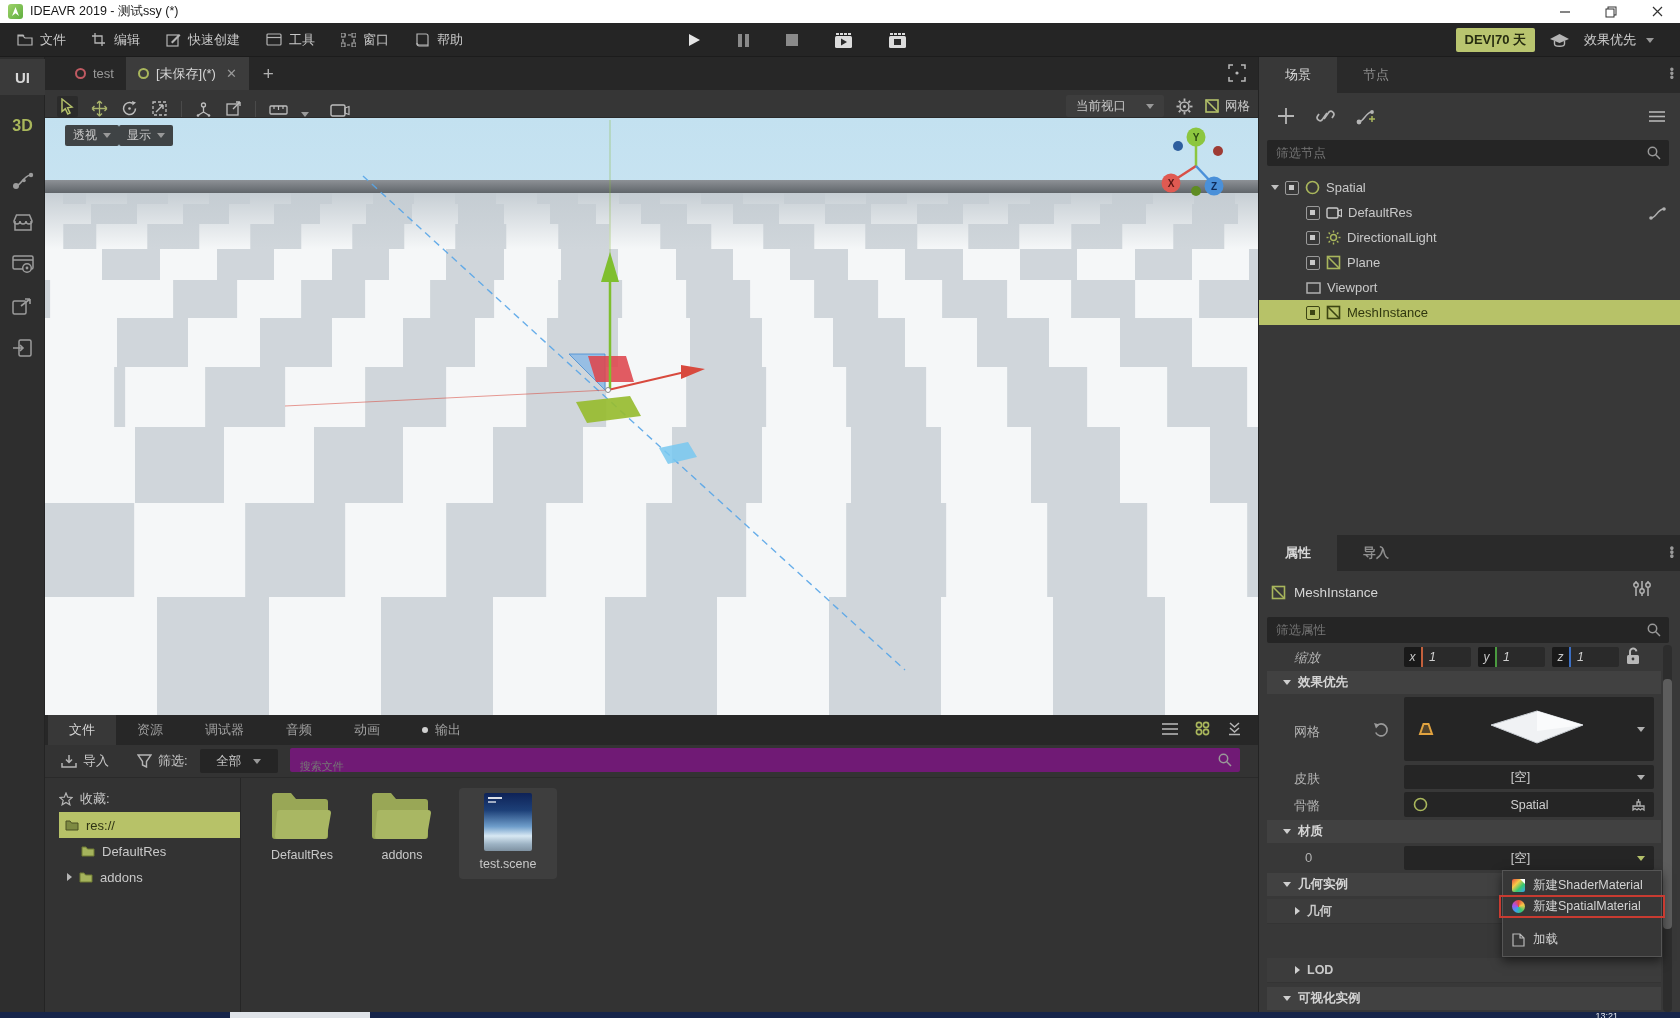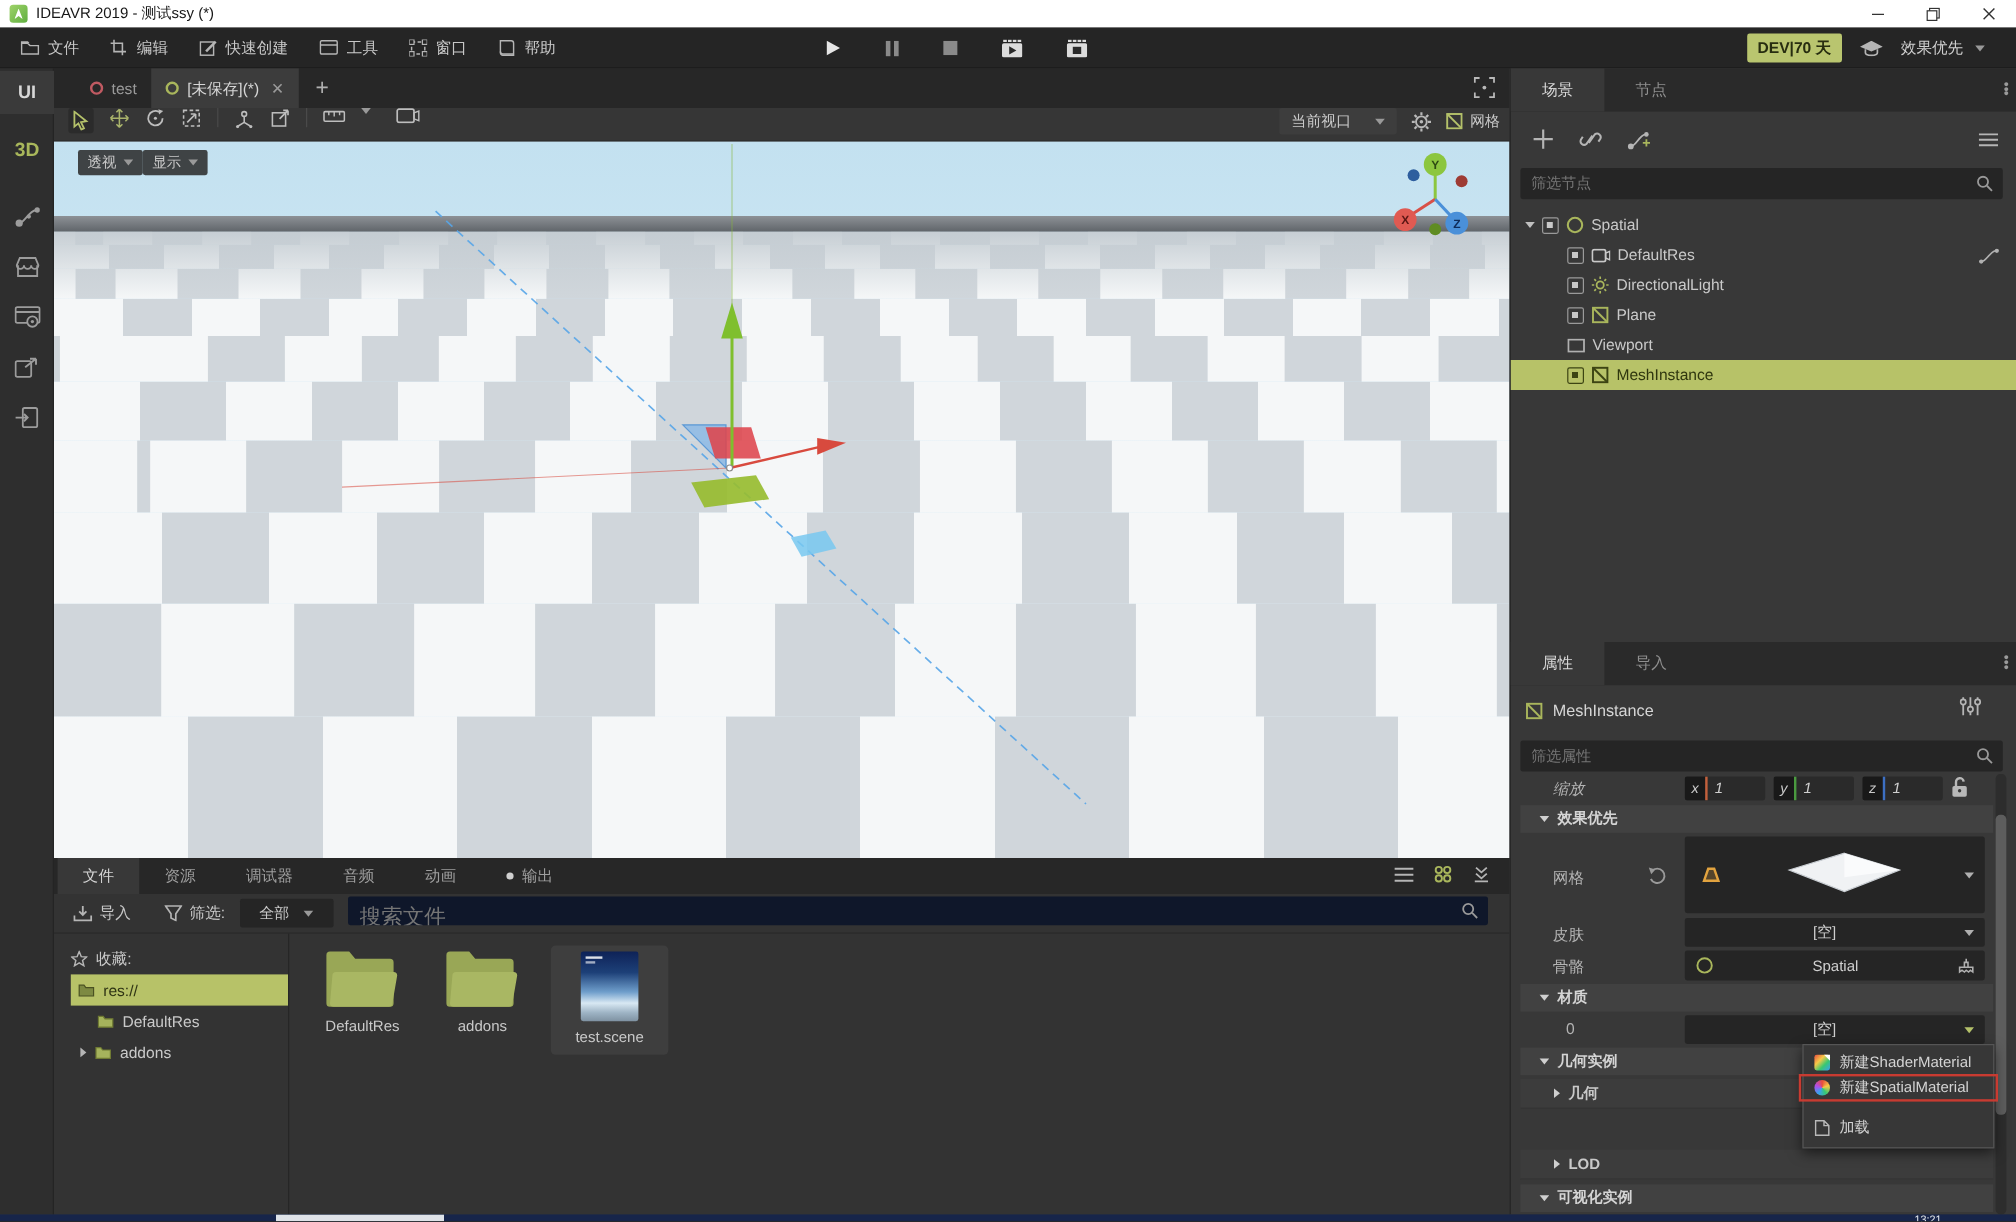"当前视口" .vp-toolbar { align-items: flex-start -> flex-end }
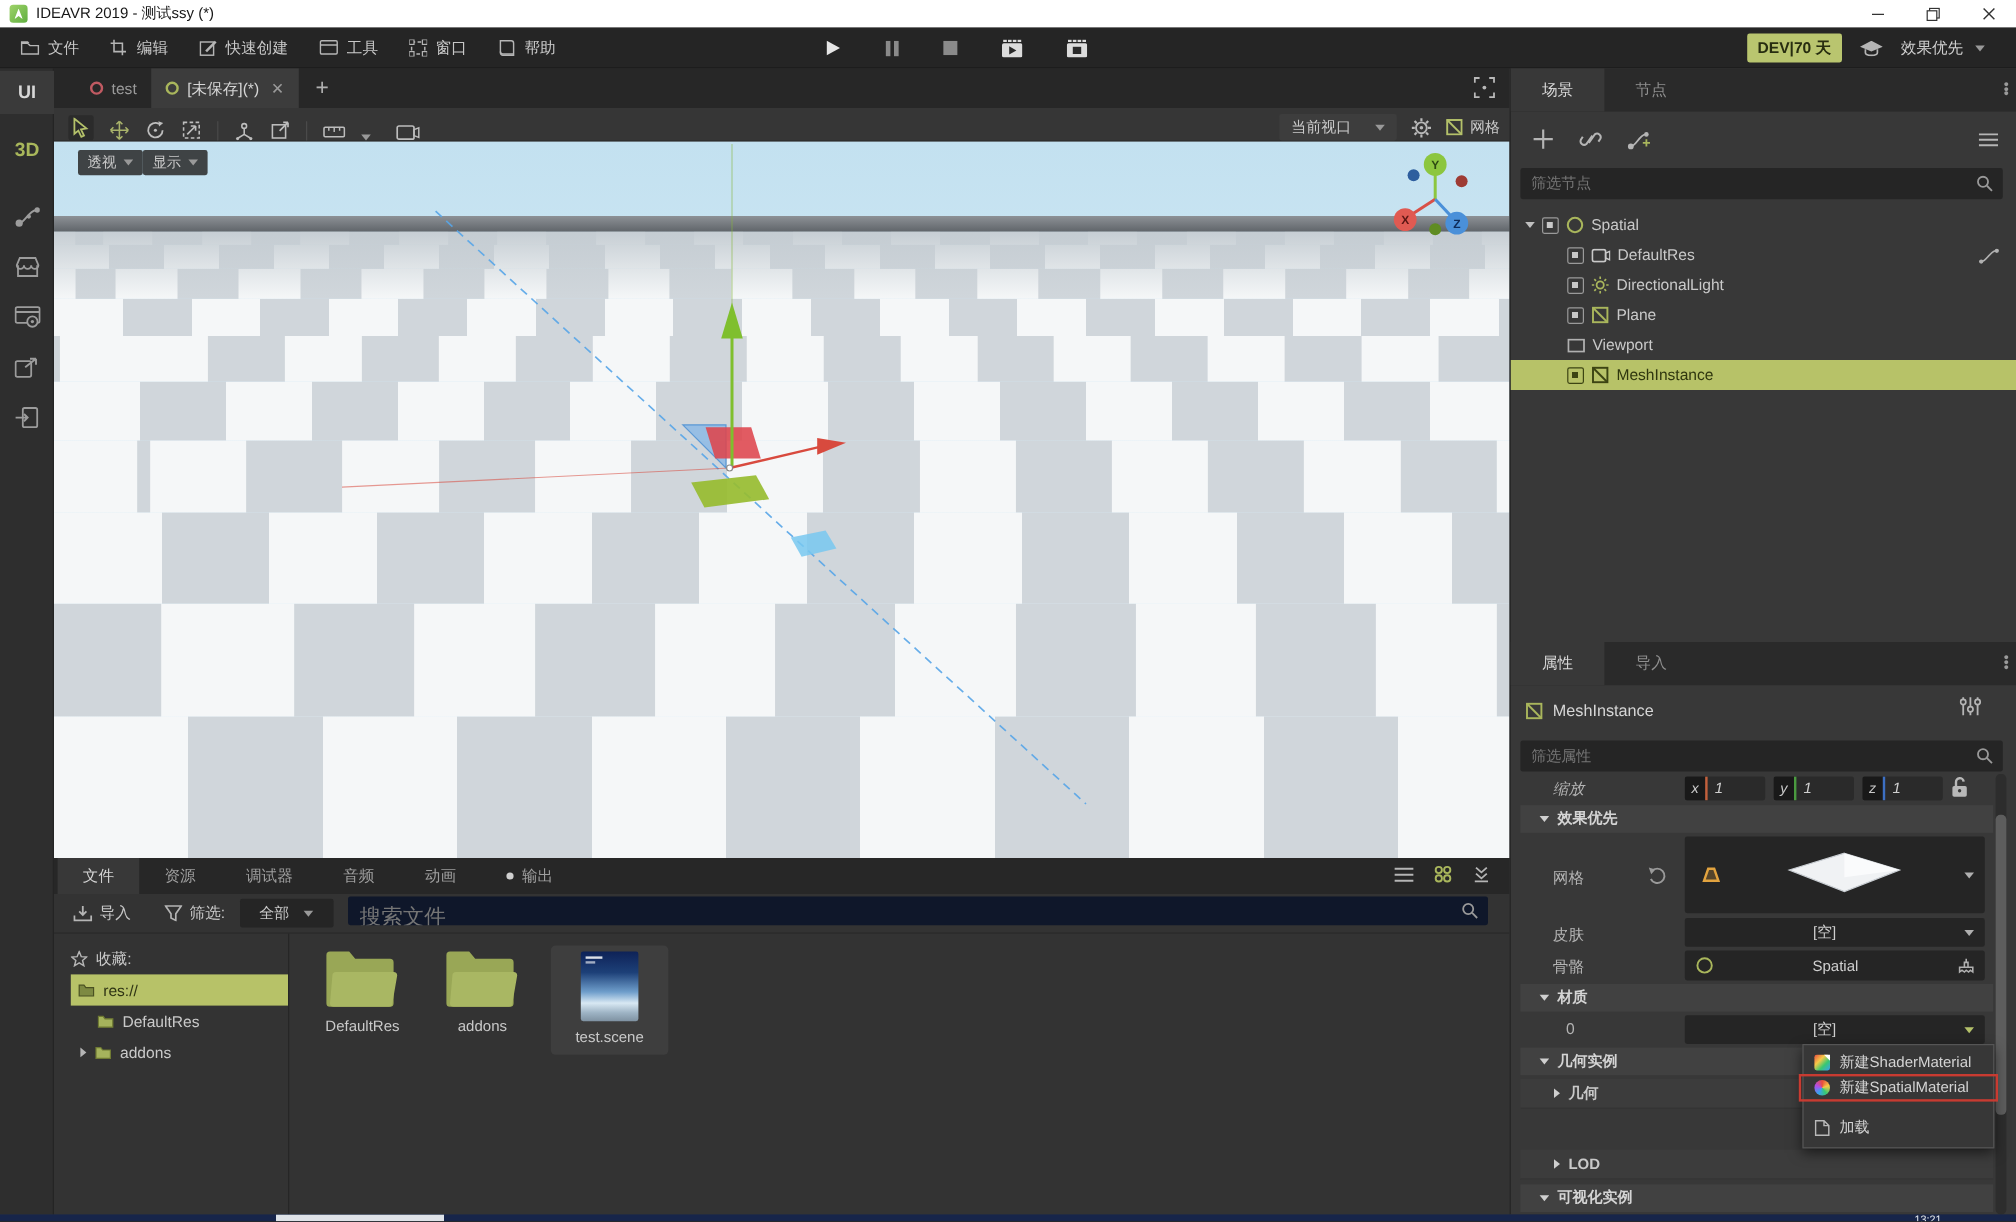"属性" .insp-tabs { font-weight: none -> bold }
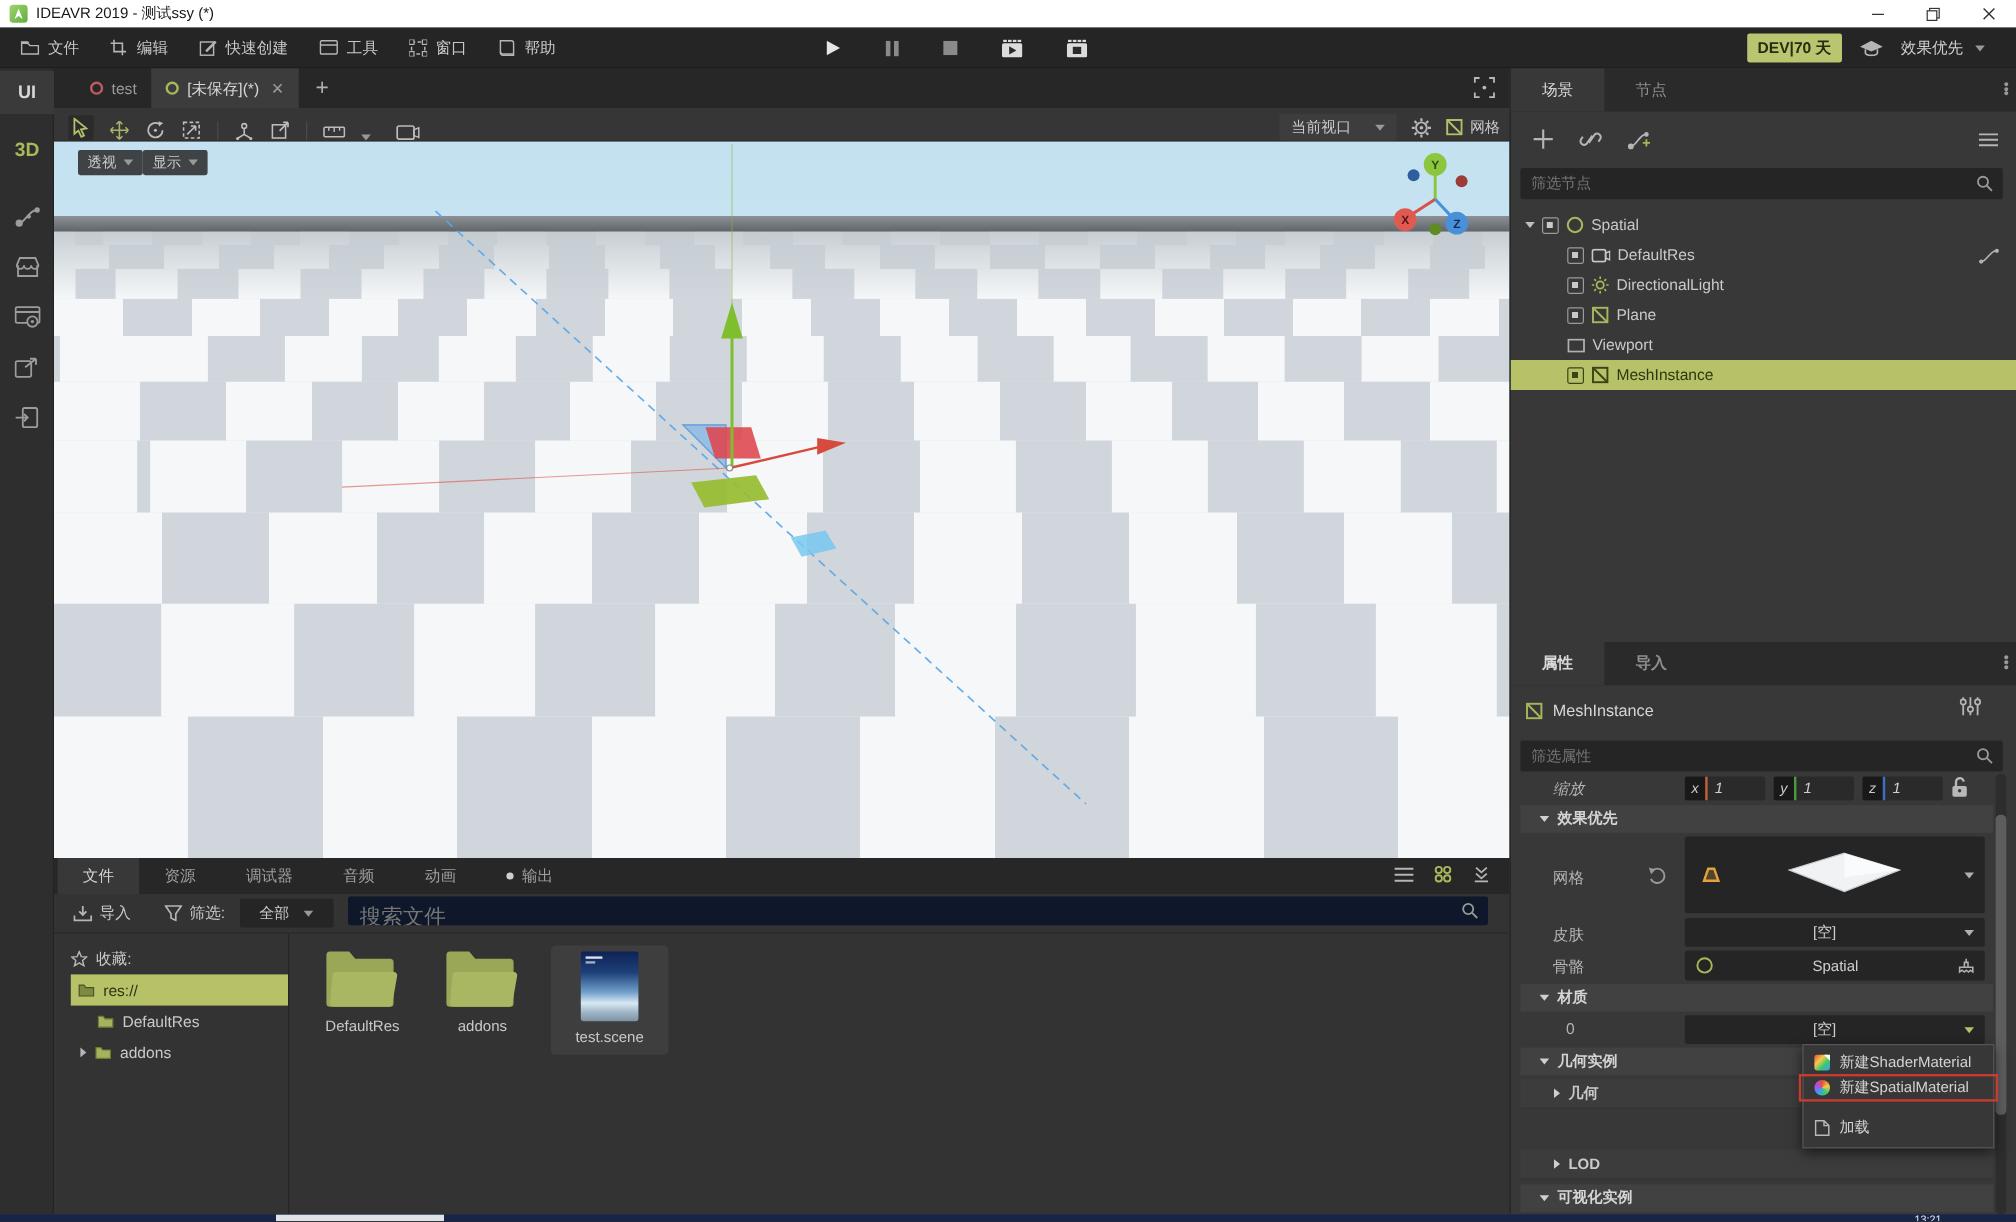"搜索文件" .searchwrap input { background: #0f172a -> #701a75; font-size: 18px -> 11px }
